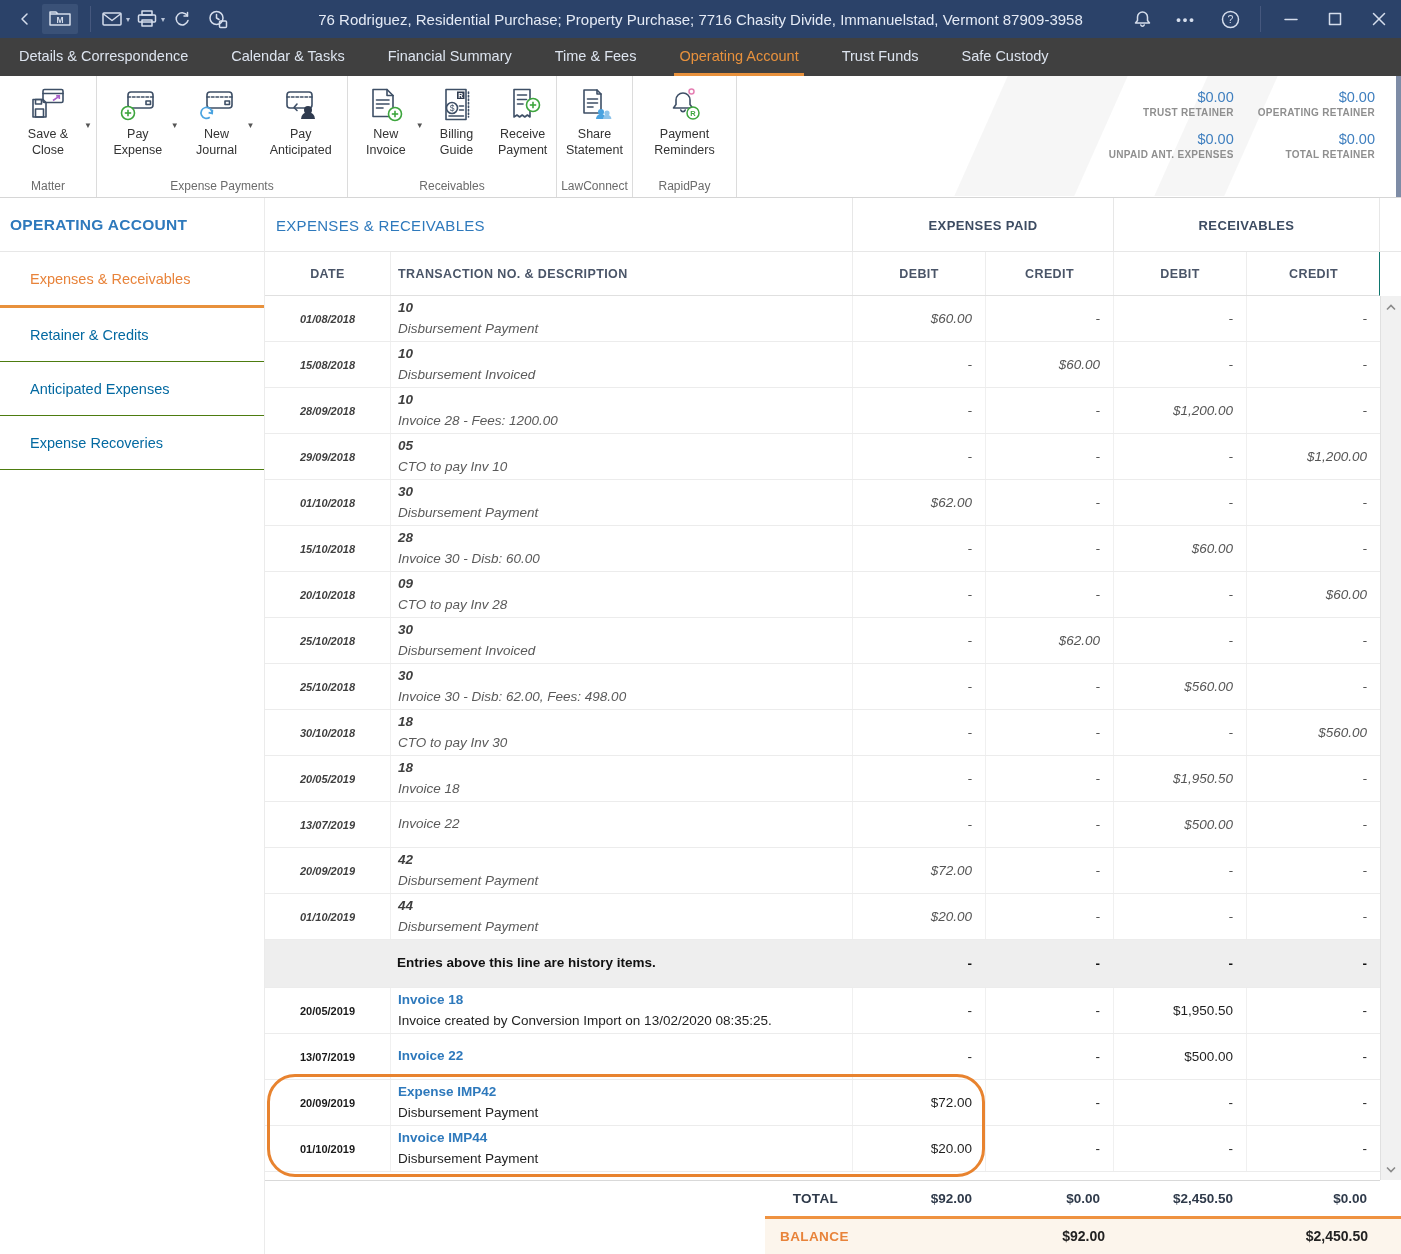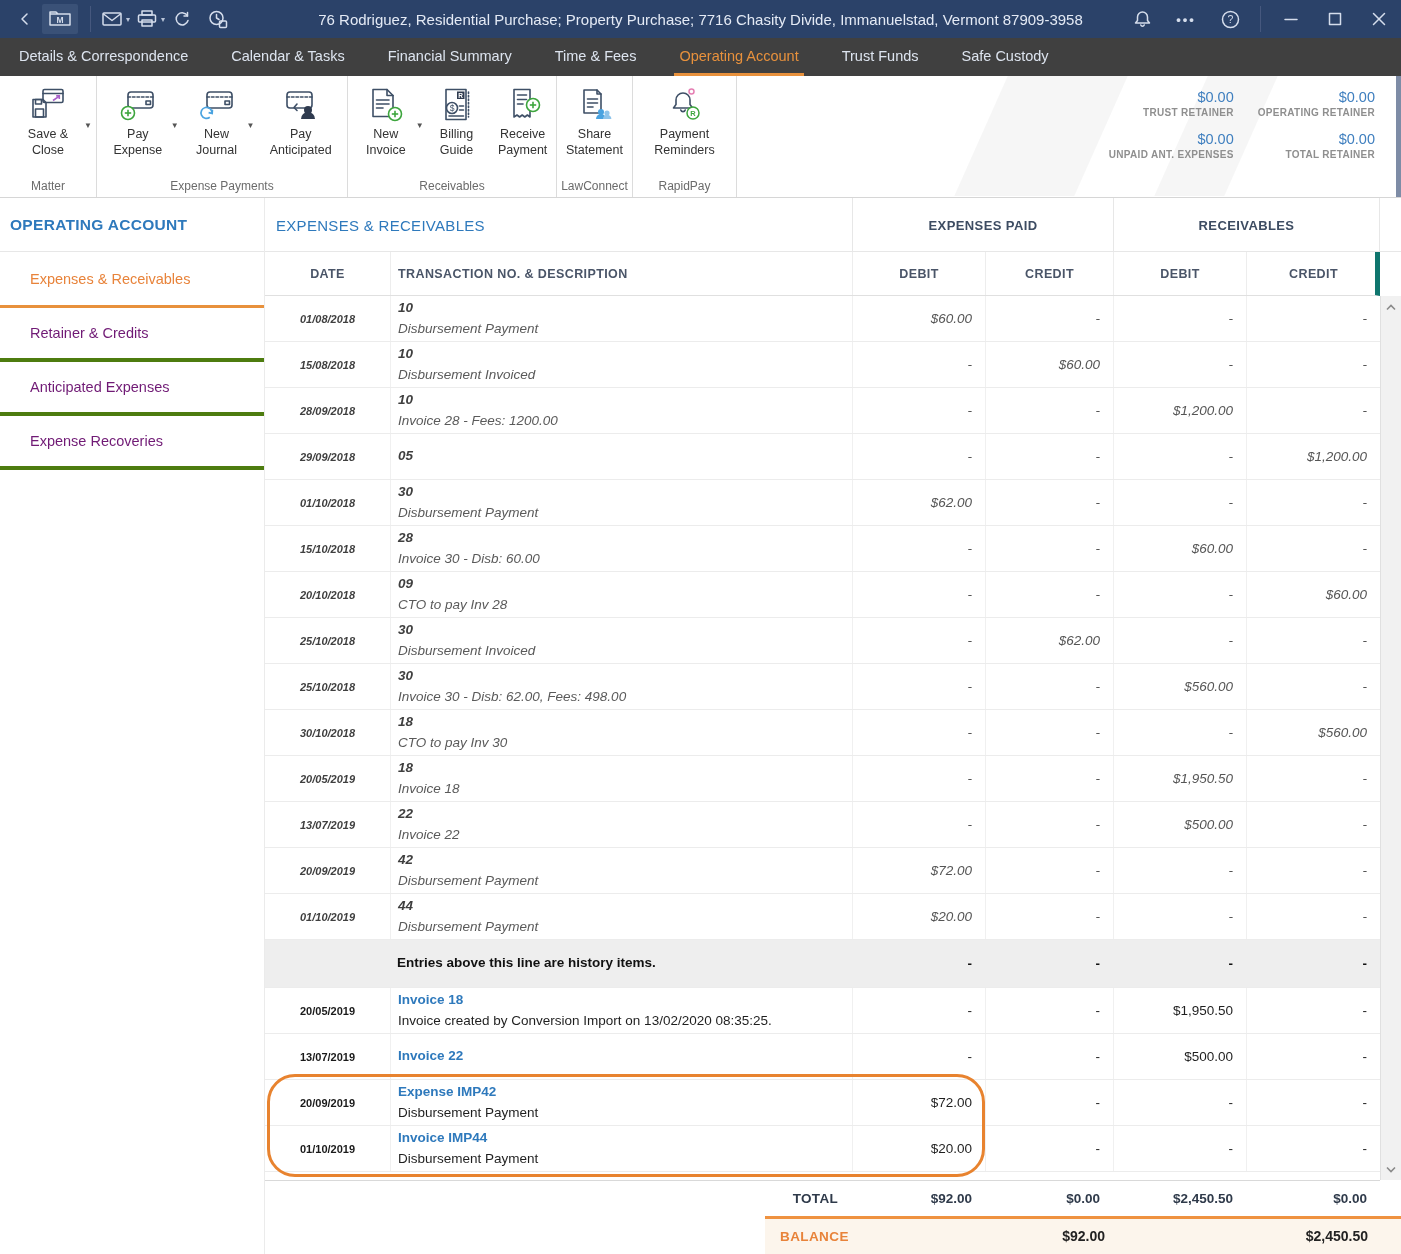"DATE" .thead-cols { border-right: 5px solid #0f766e -> 1px solid #0f766e }
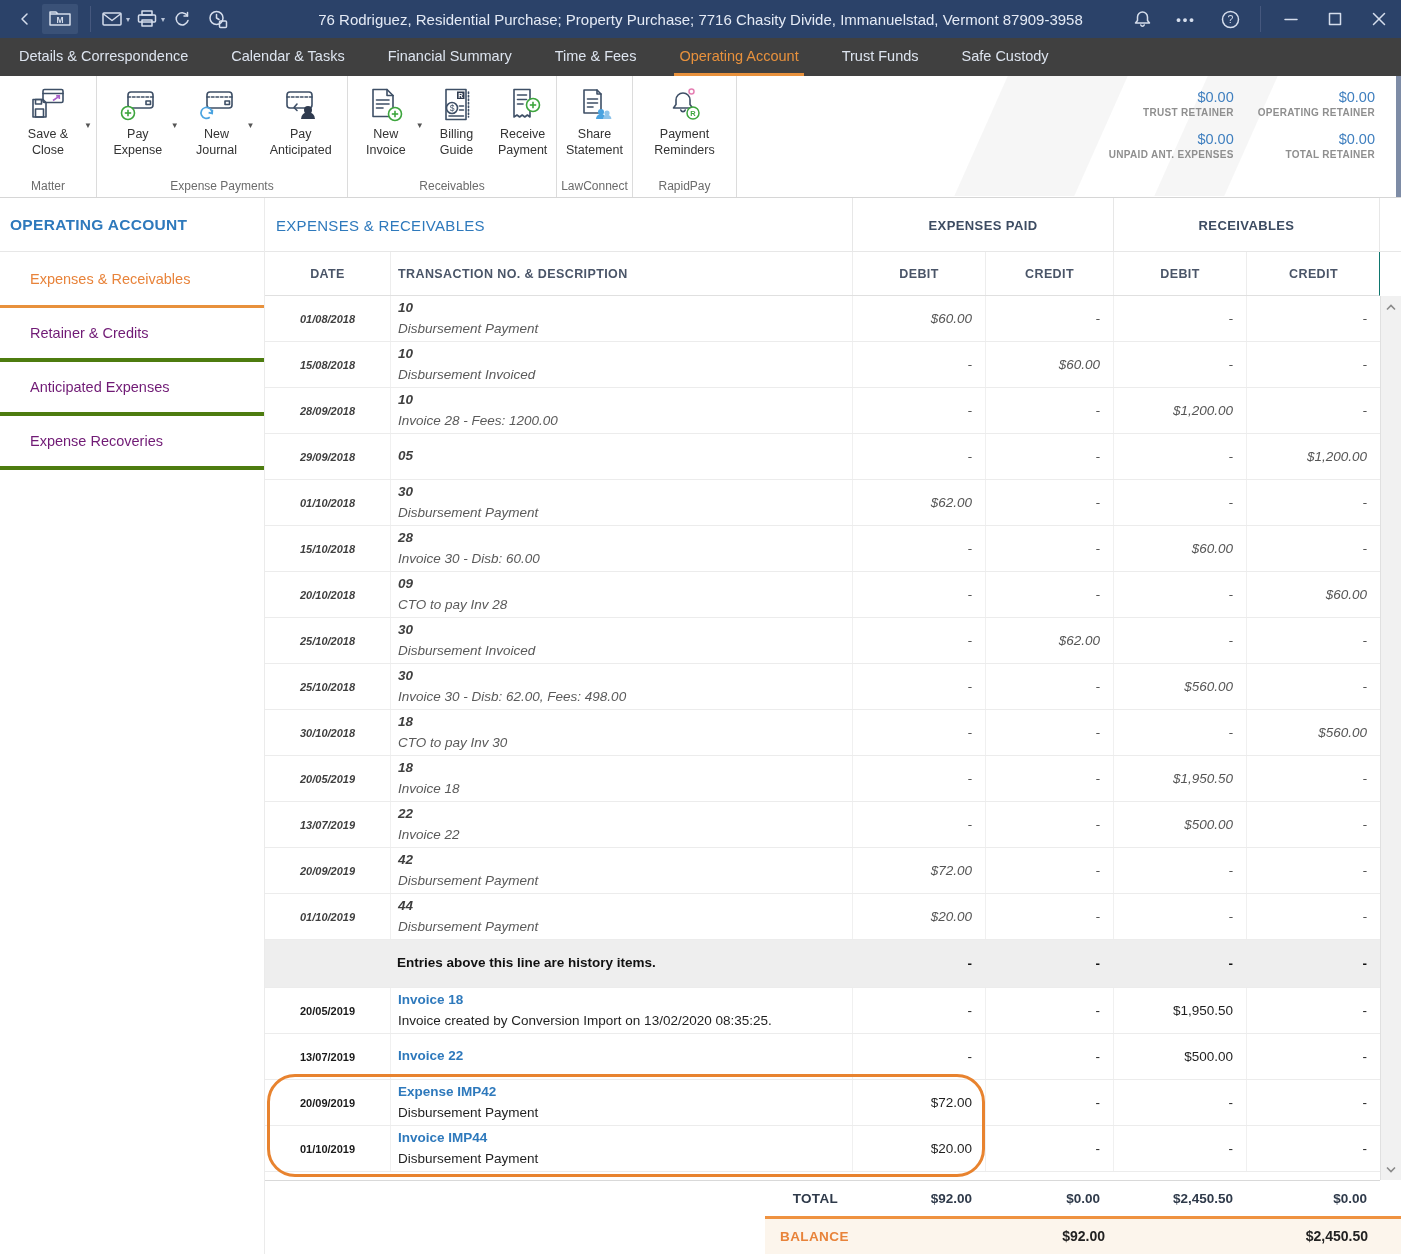"Retainer & Credits" .sb-item { border-bottom: 4px solid #4d7c0f -> 1px solid #4d7c0f; color: #701a75 -> #0369a1 }
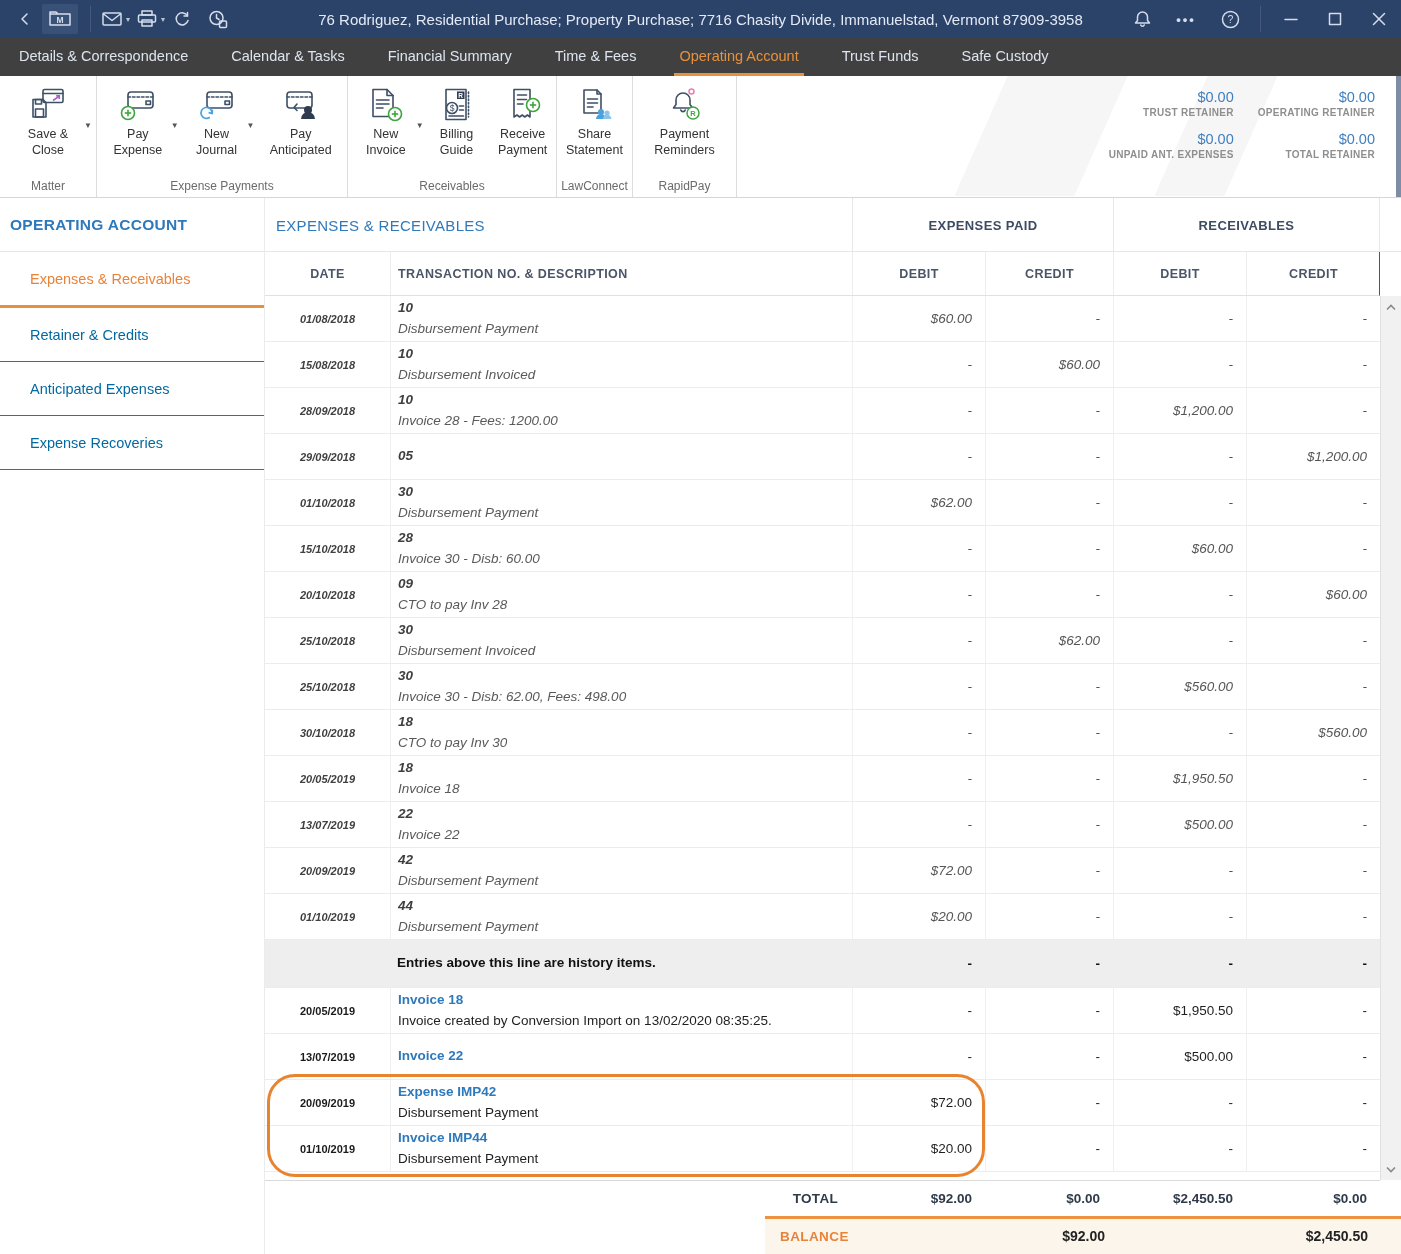"CTO to pay Inv 10" span.desc2 { html: none -> <span>CTO to pay Inv 10</span> }
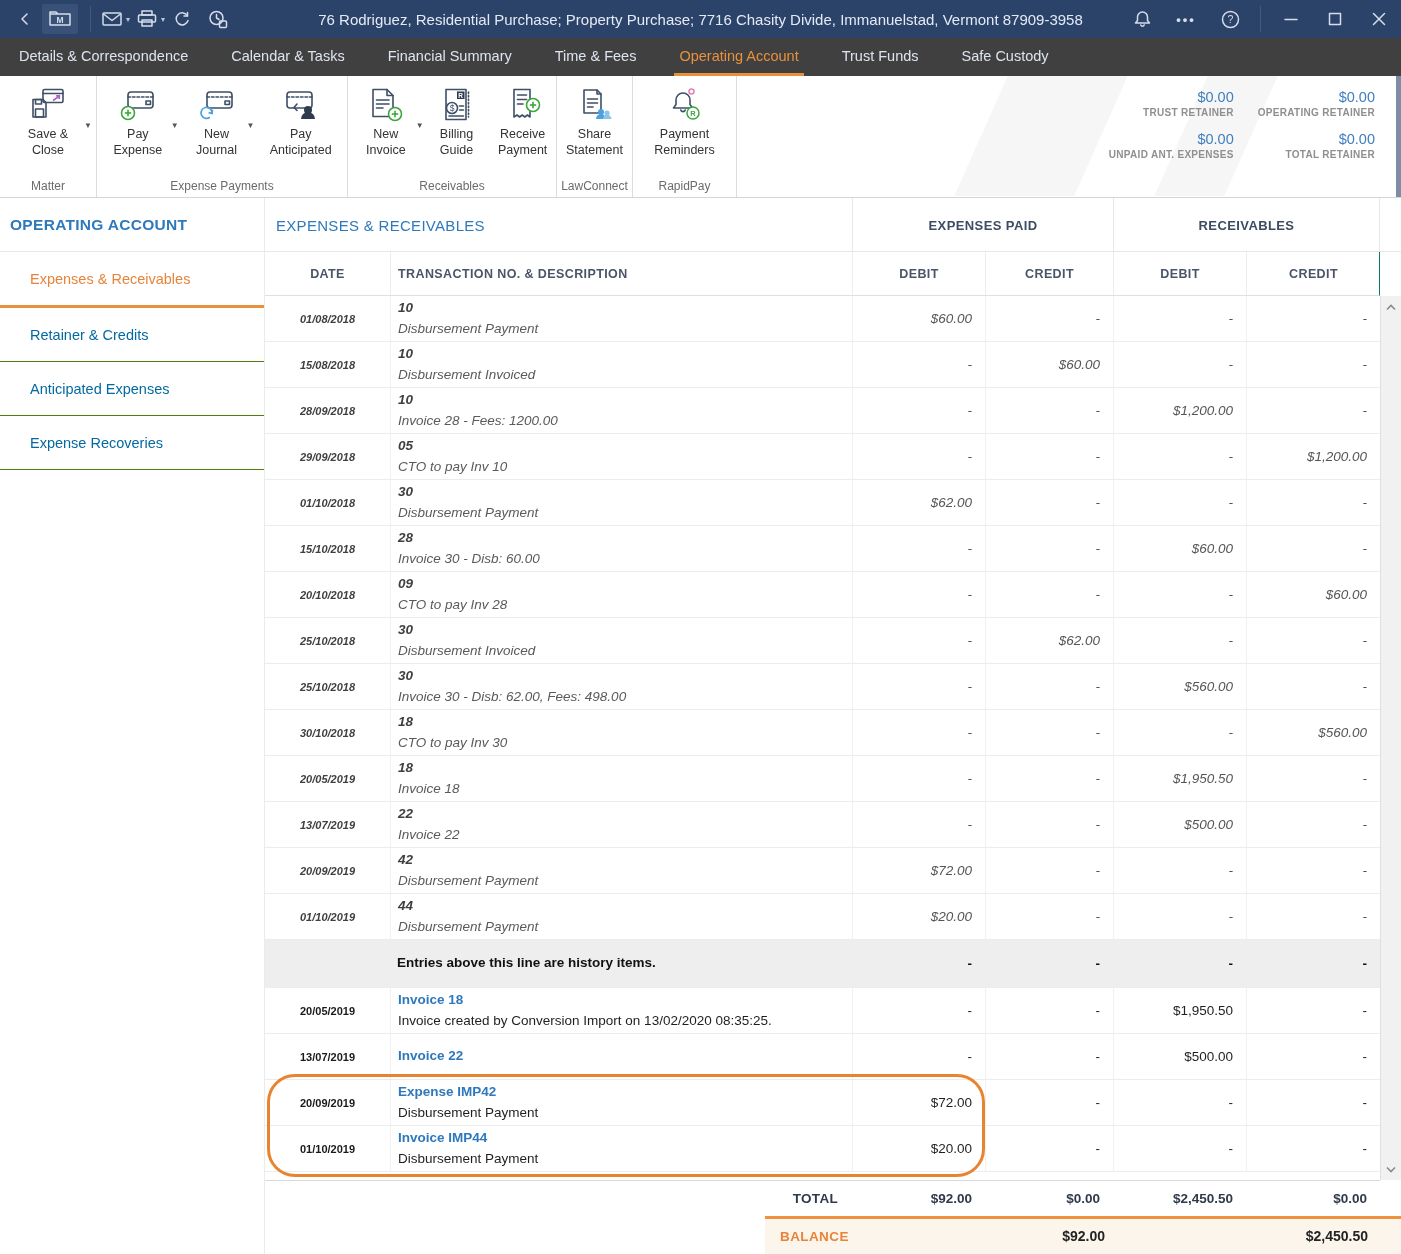"22" span.ref { html: <span>22</span> -> none }
